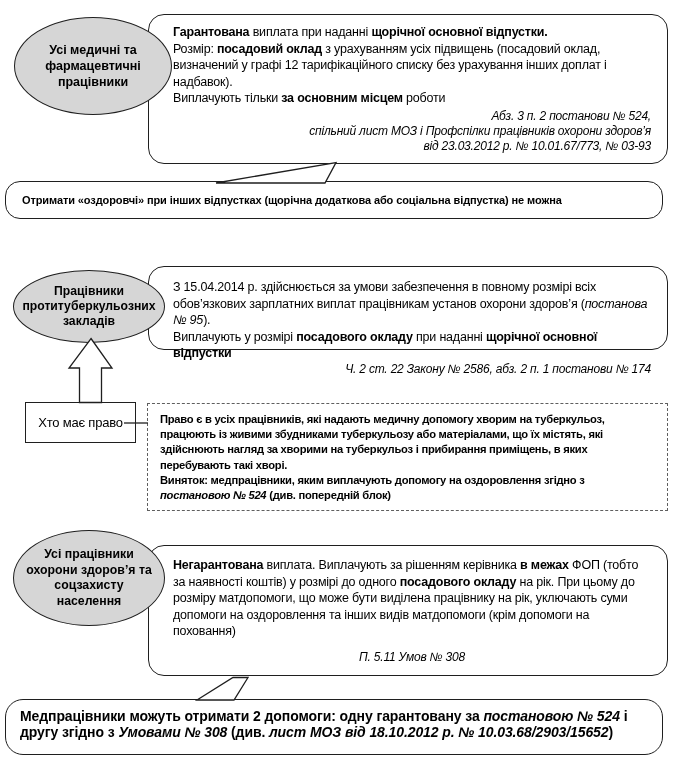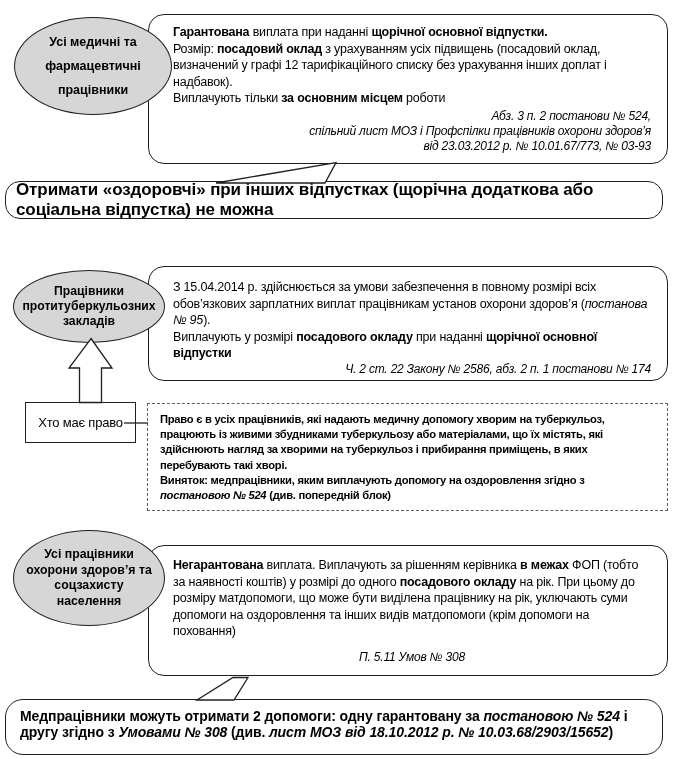"Усі медичні та фармацевтичні працівники" #ellipse1 { line-height: 24px -> 16px }
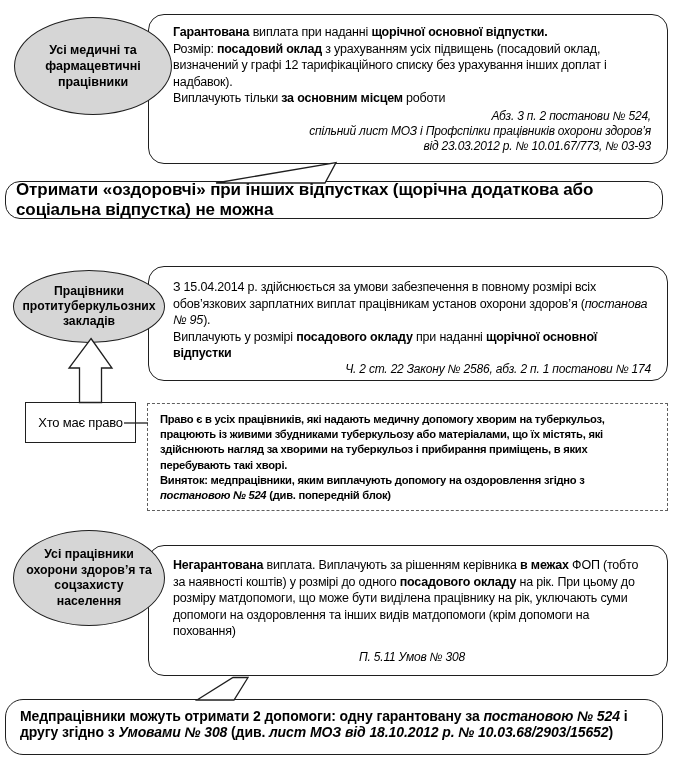"Отримати «оздоровчі» при інших" #banner1 { font-size: 17px -> 11px; padding: 0 10px -> 0 16px }
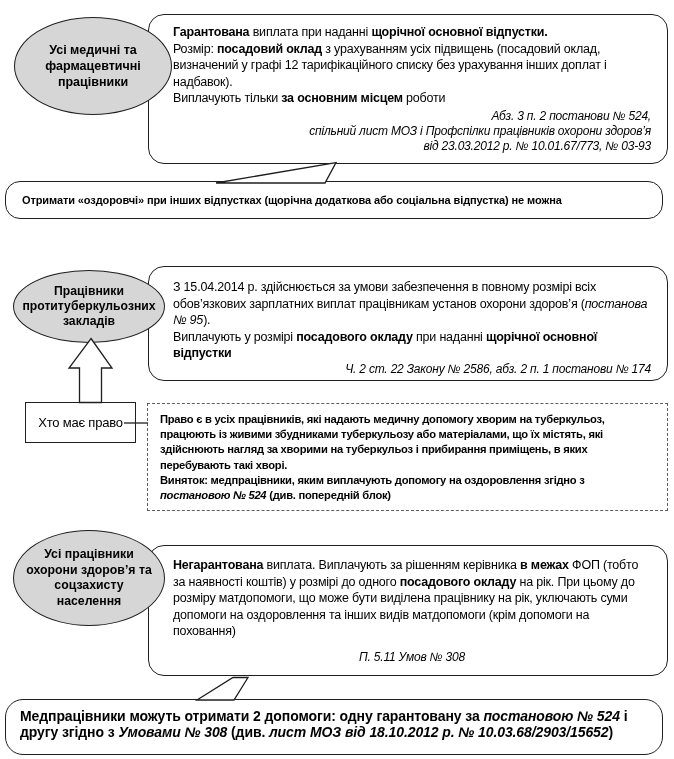"З 15.04.2014 р. здійснюється за" #card2 { height: 115px -> 84px }
